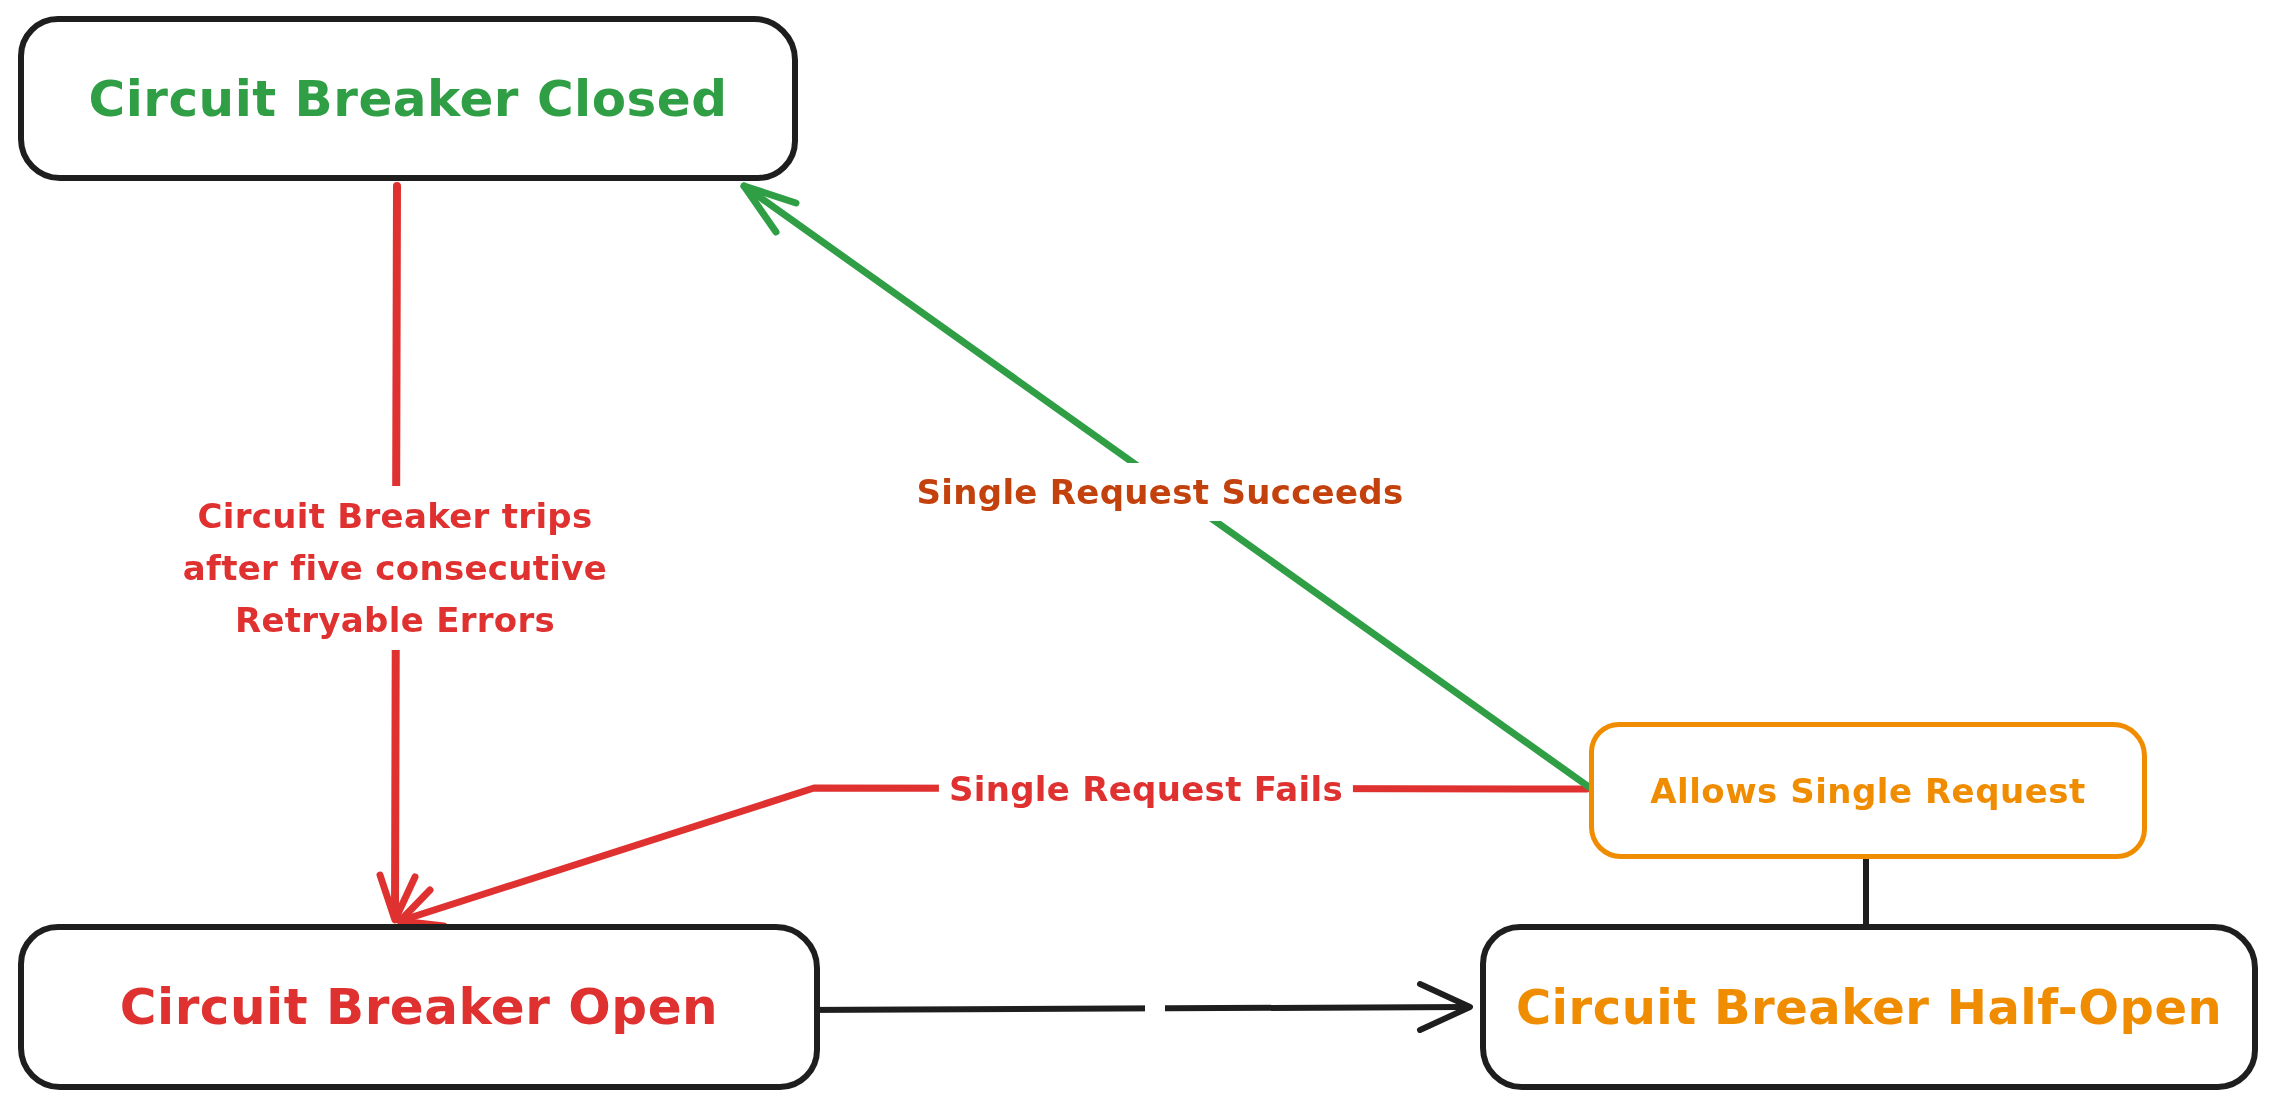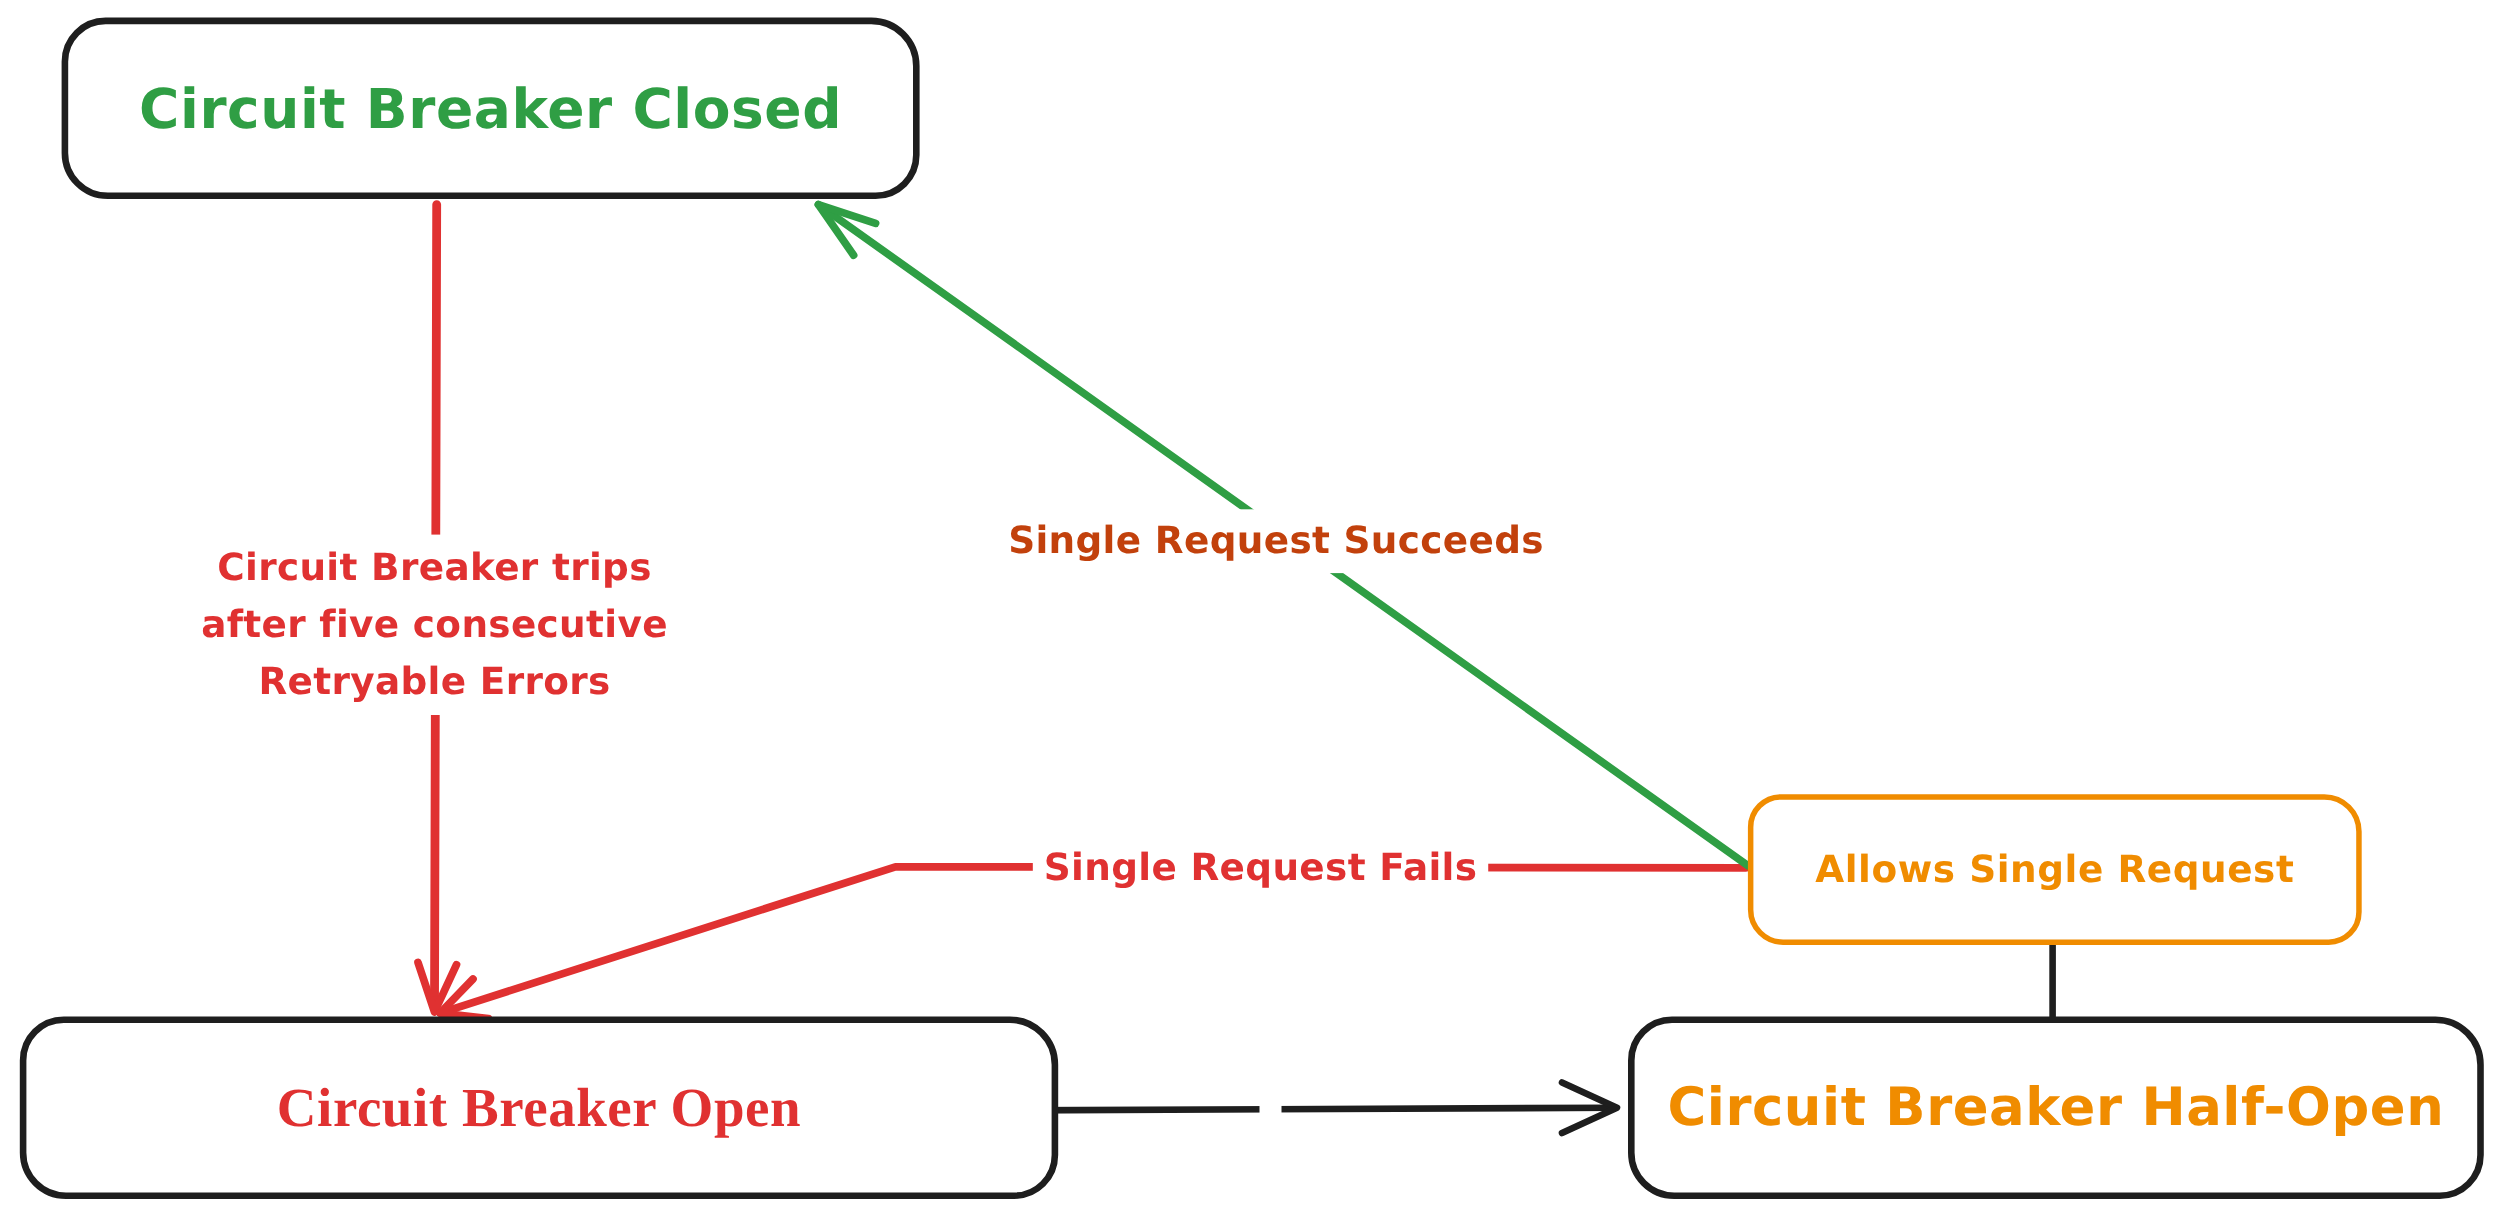"Circuit Breaker Closed" .node-closed { margin-left: 38px -> none }
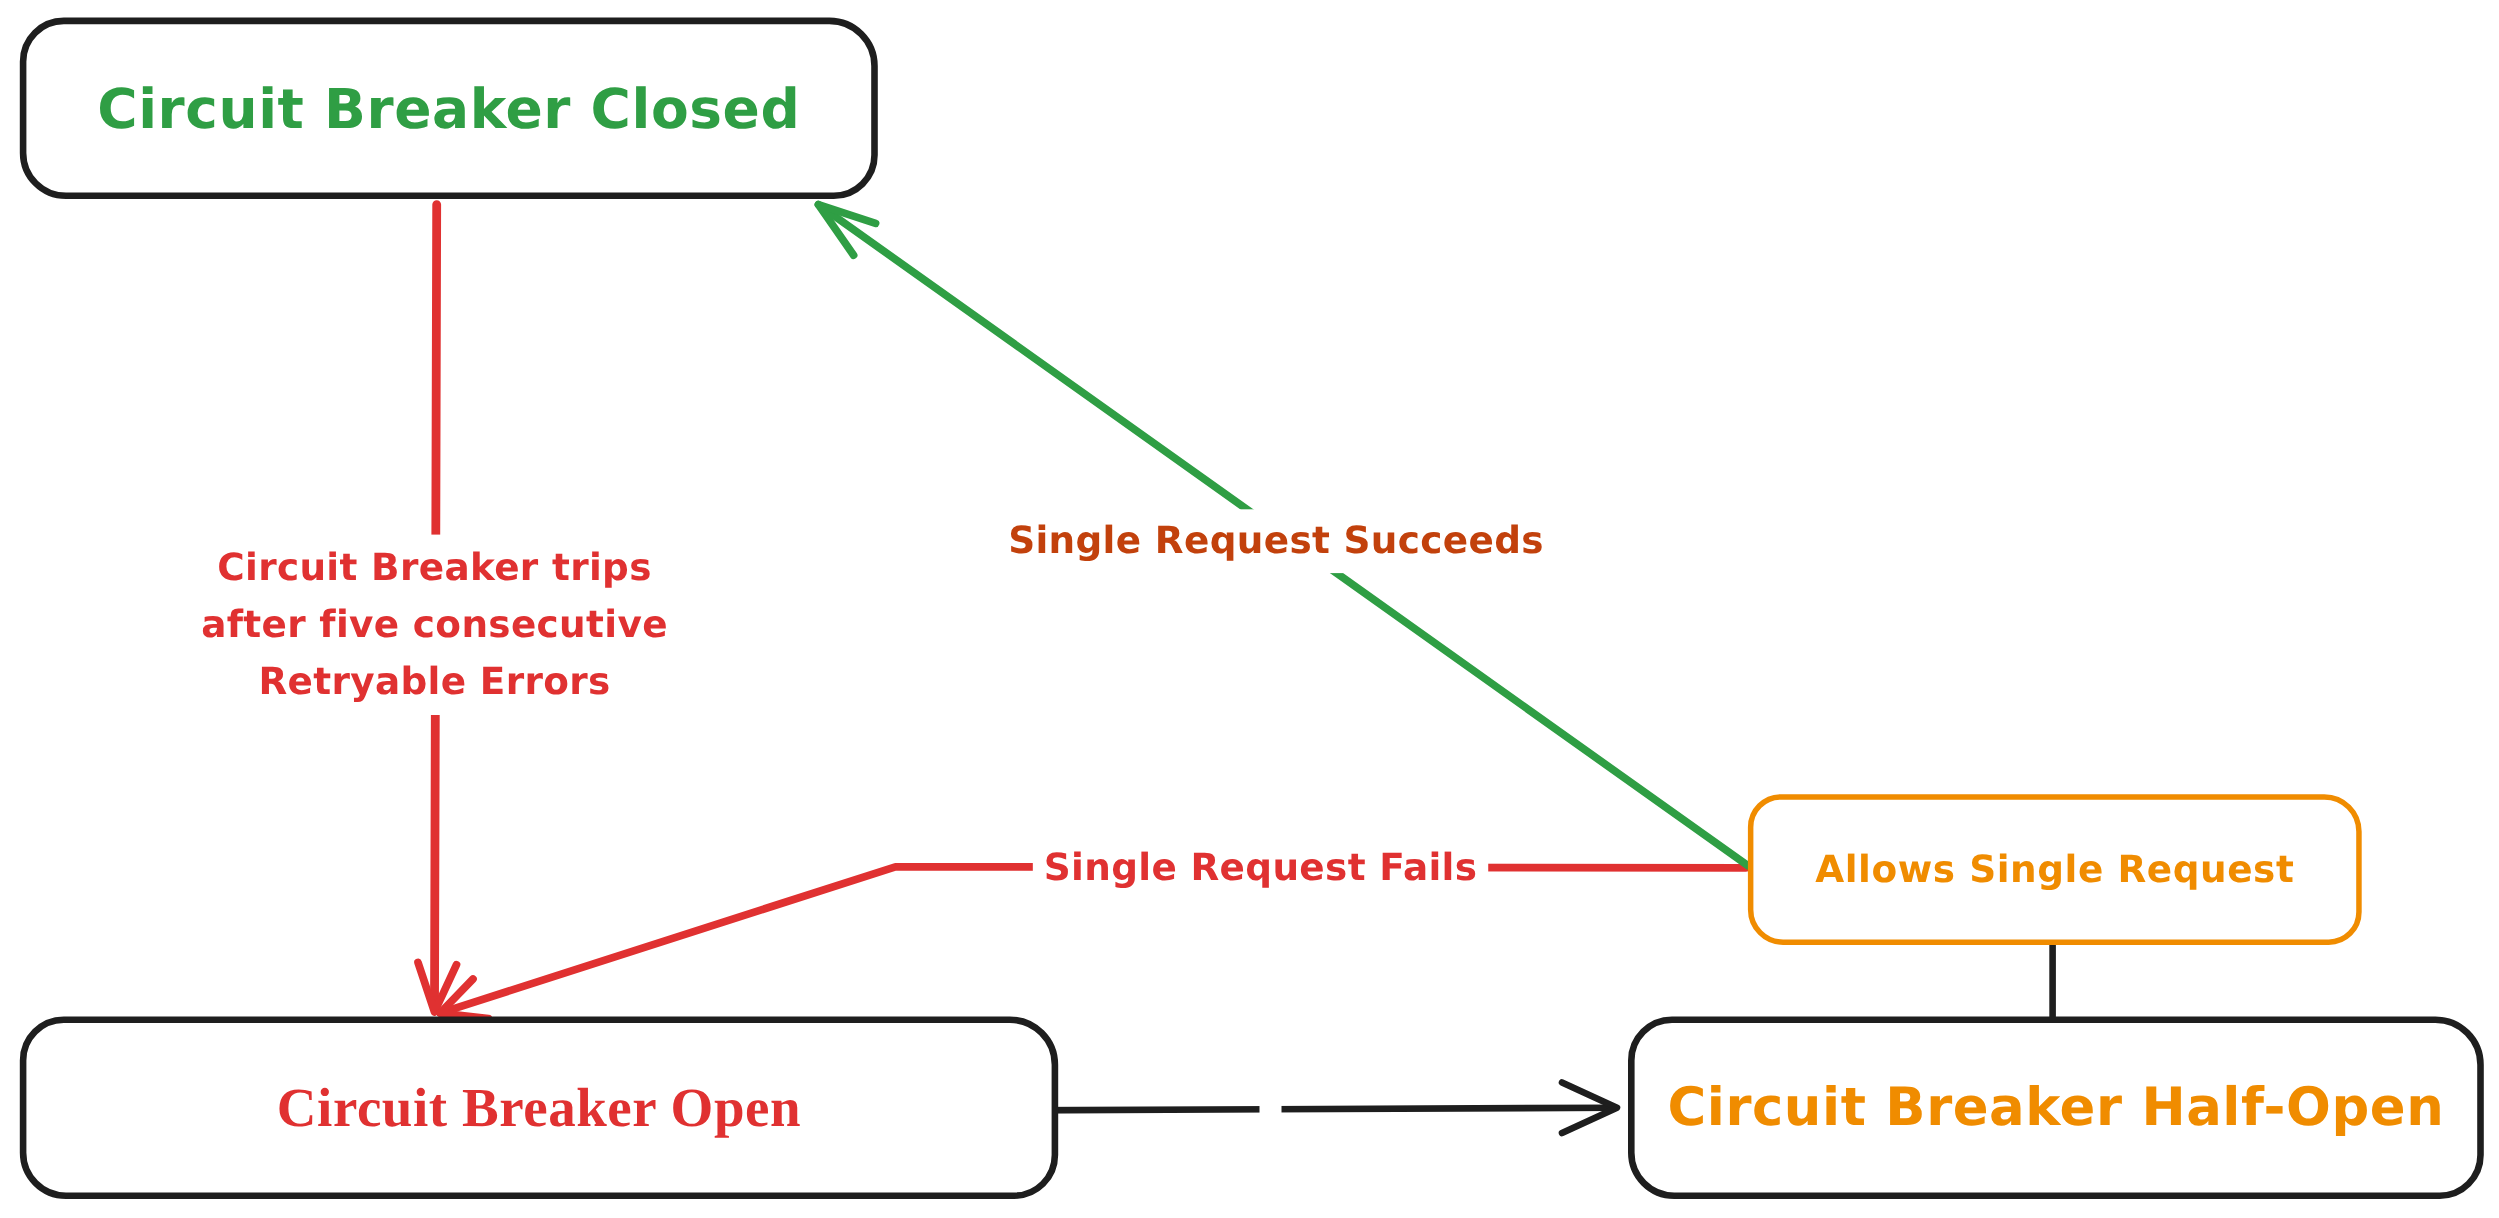"Circuit Breaker Open" .node-open { font-family: Liberation Serif, serif -> none; width: 944px -> 802px }
